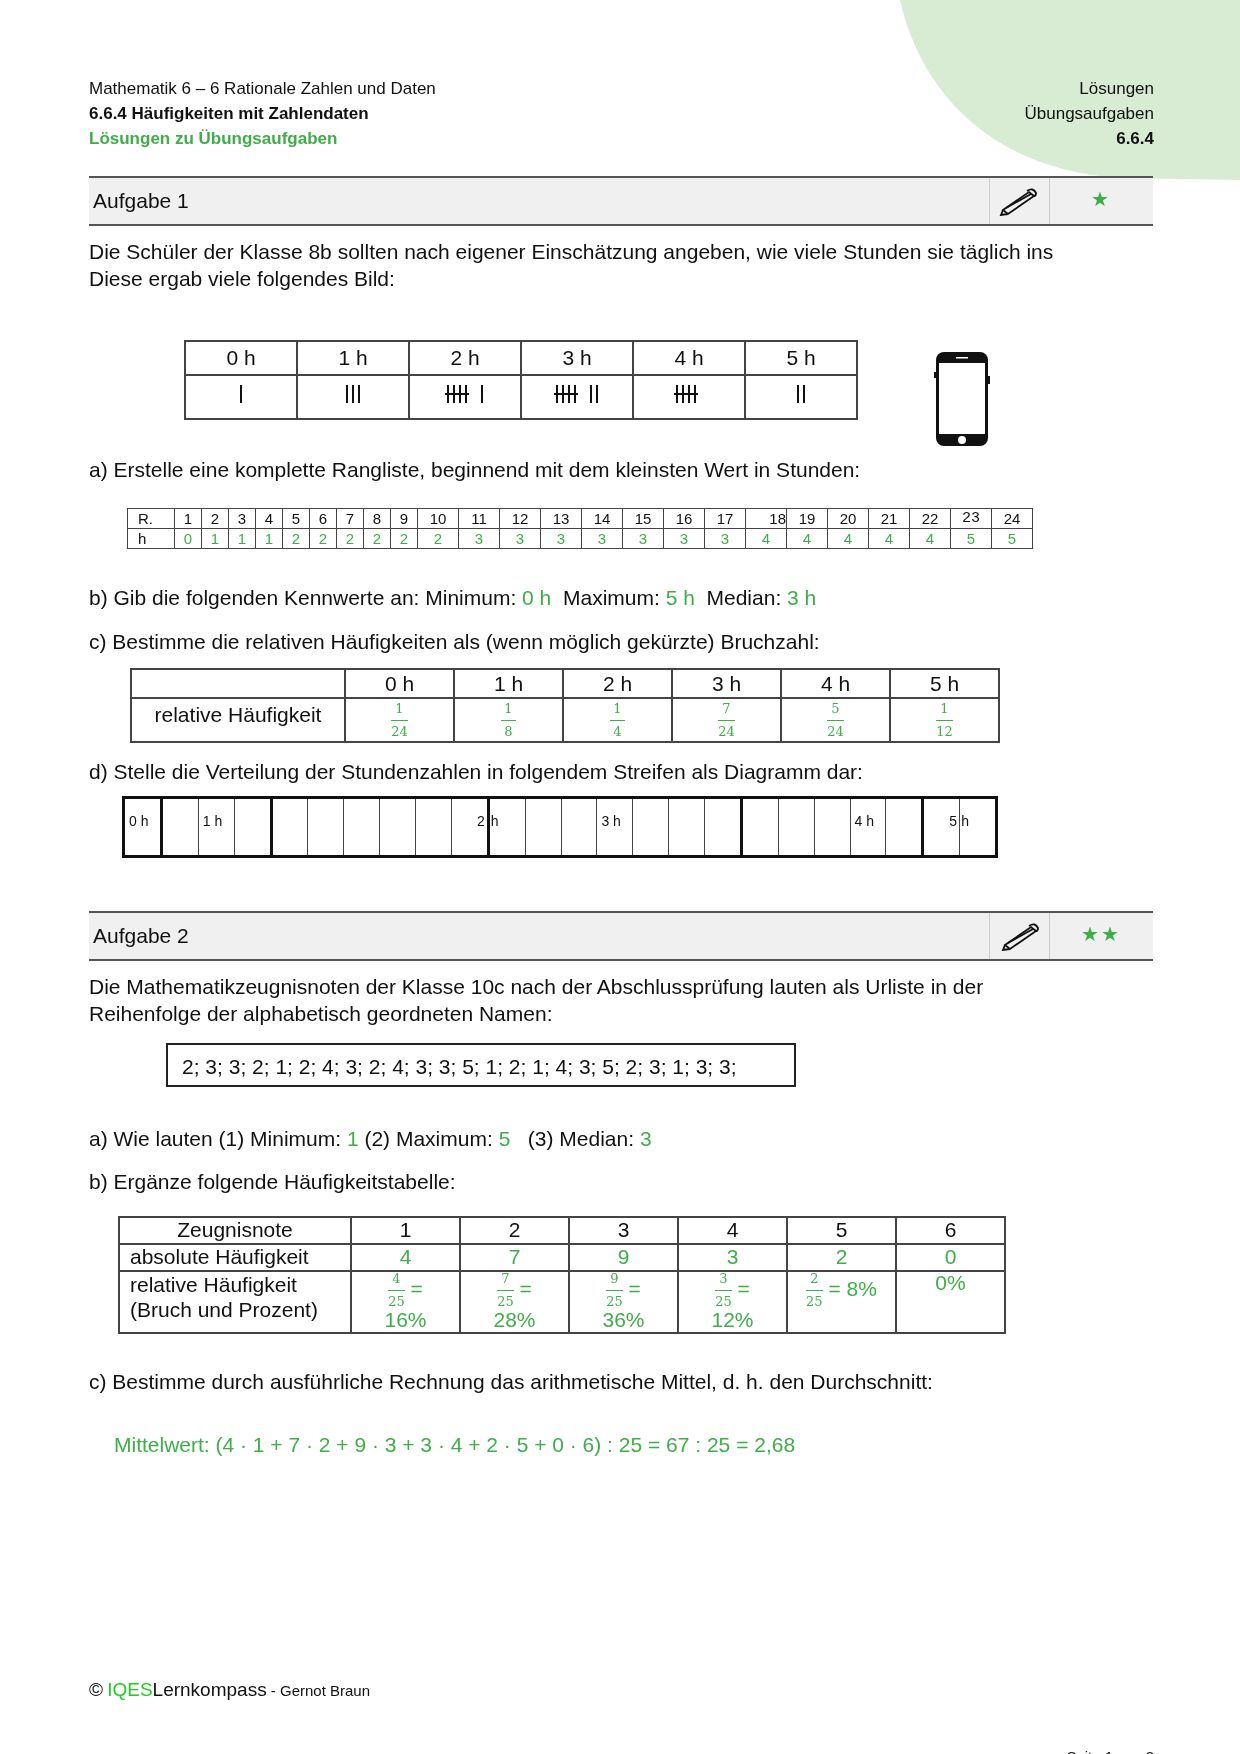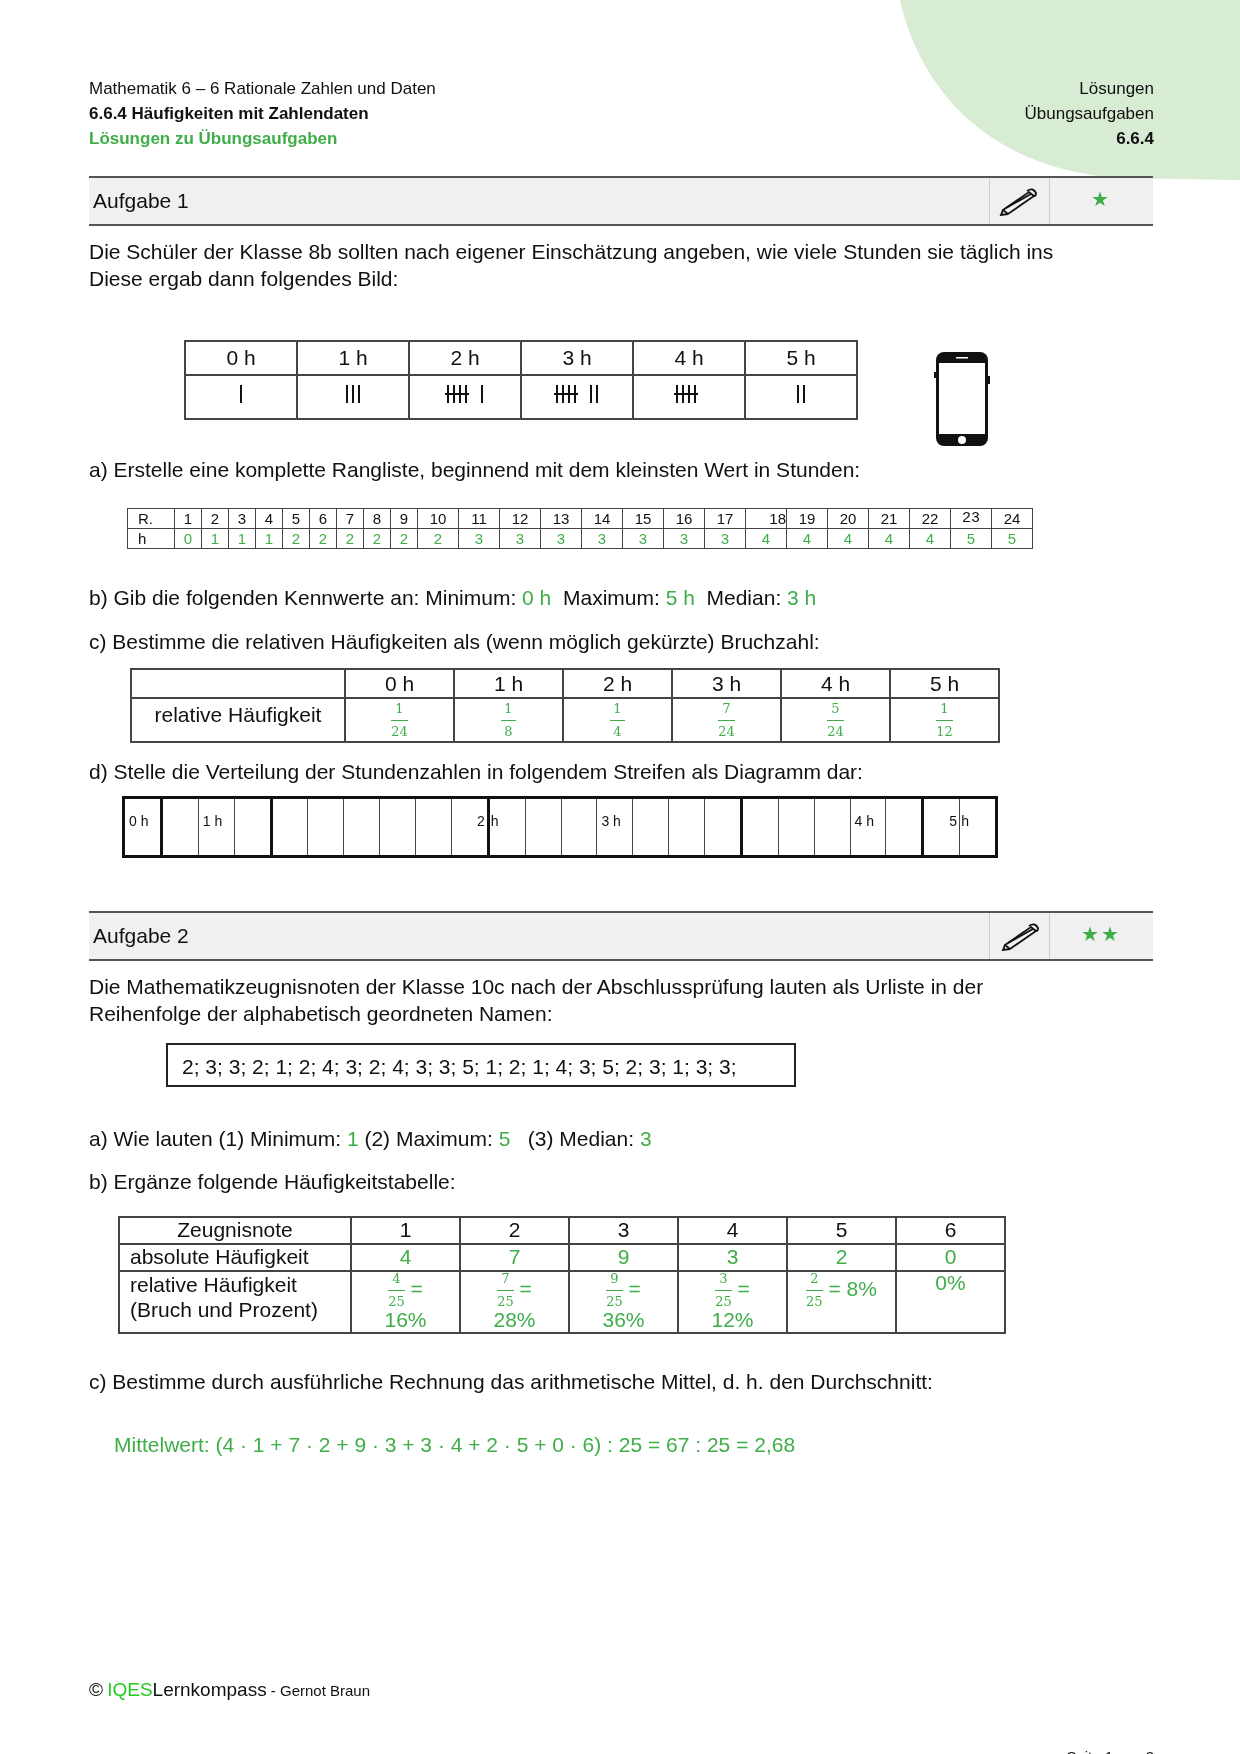"Diese ergab dann folgendes Bild:" div { text: dann -> viele }
